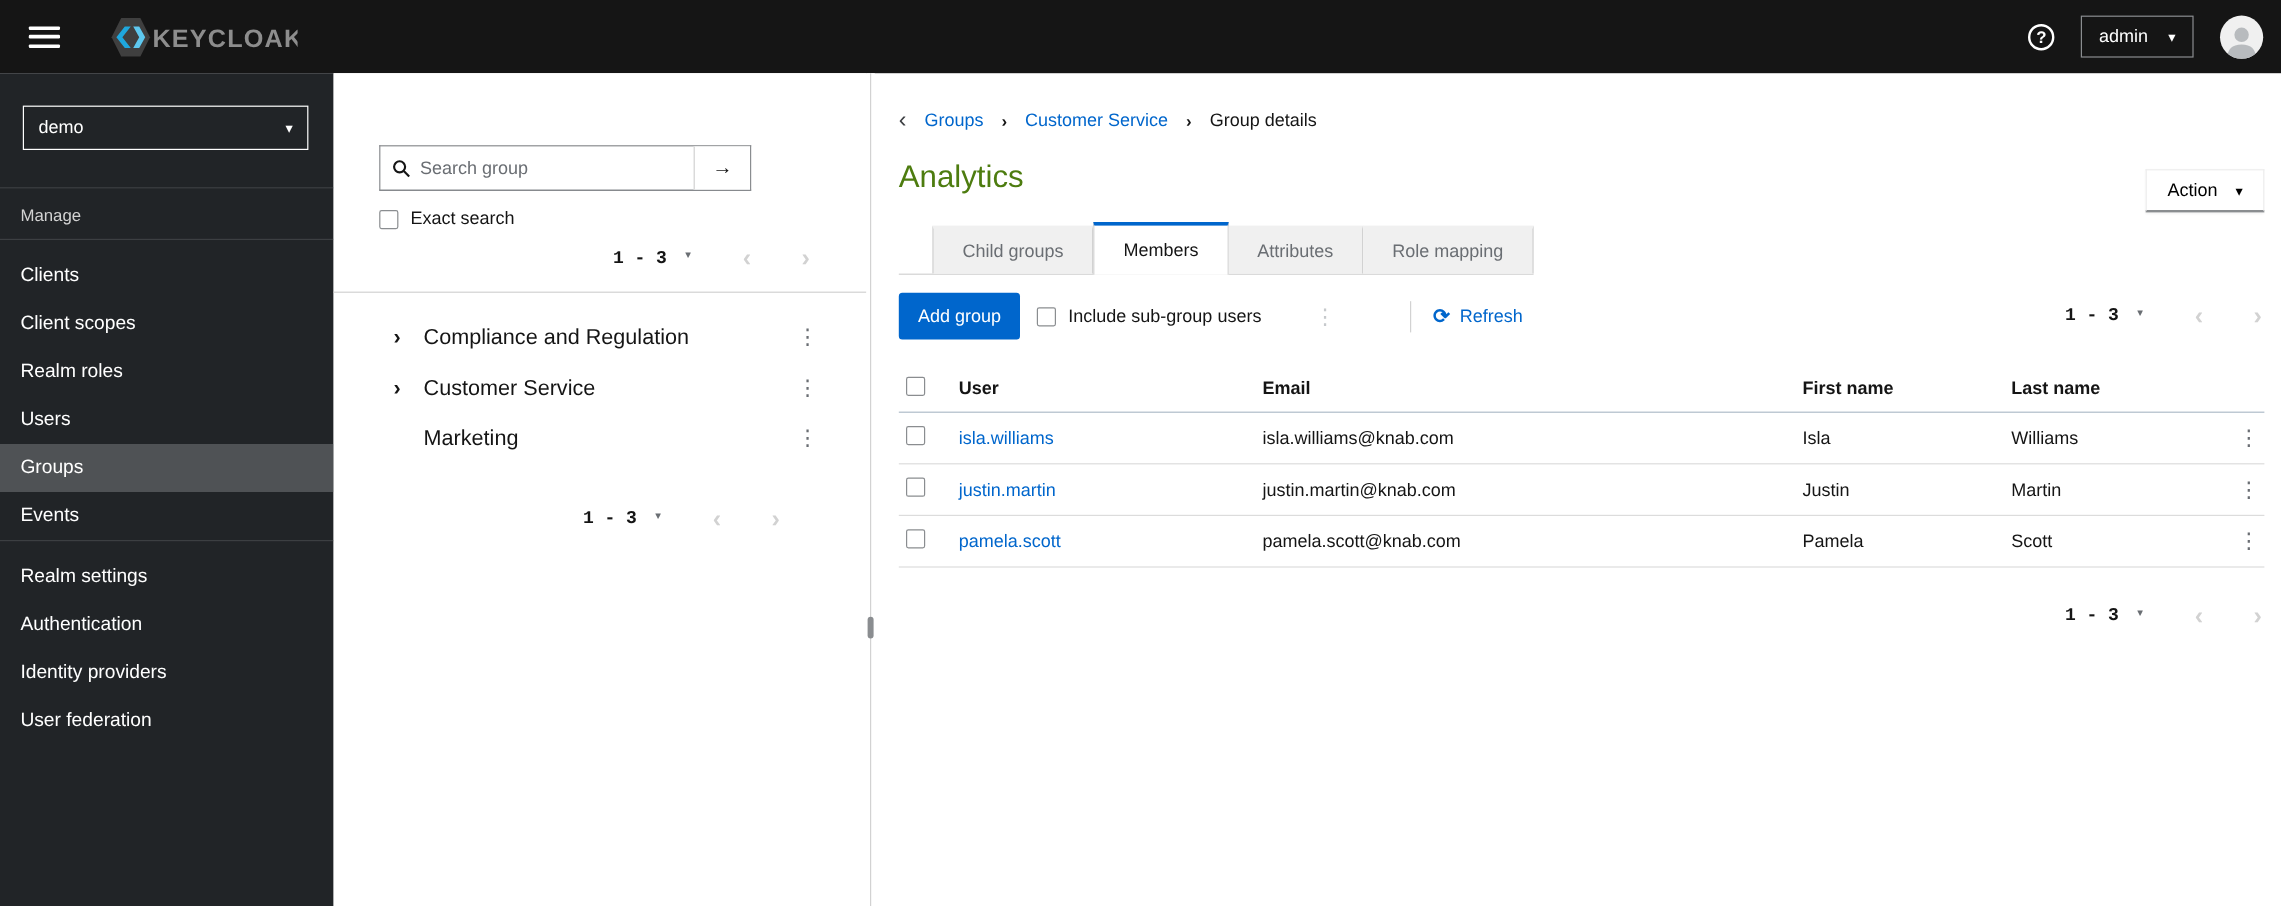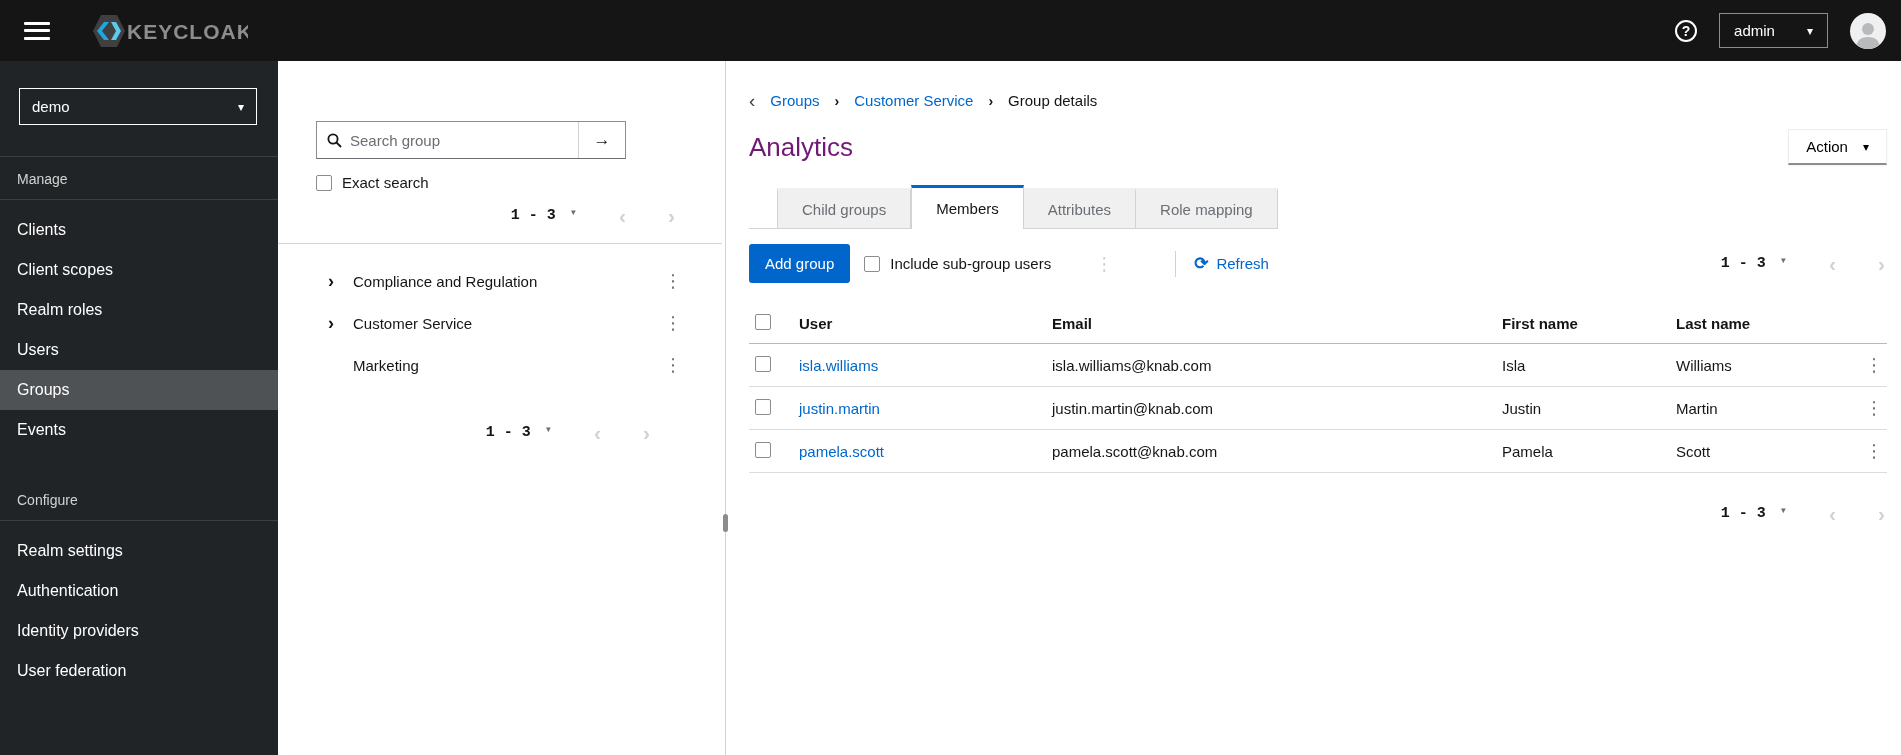"admin" .user-menu { gap: 32px -> 17px }
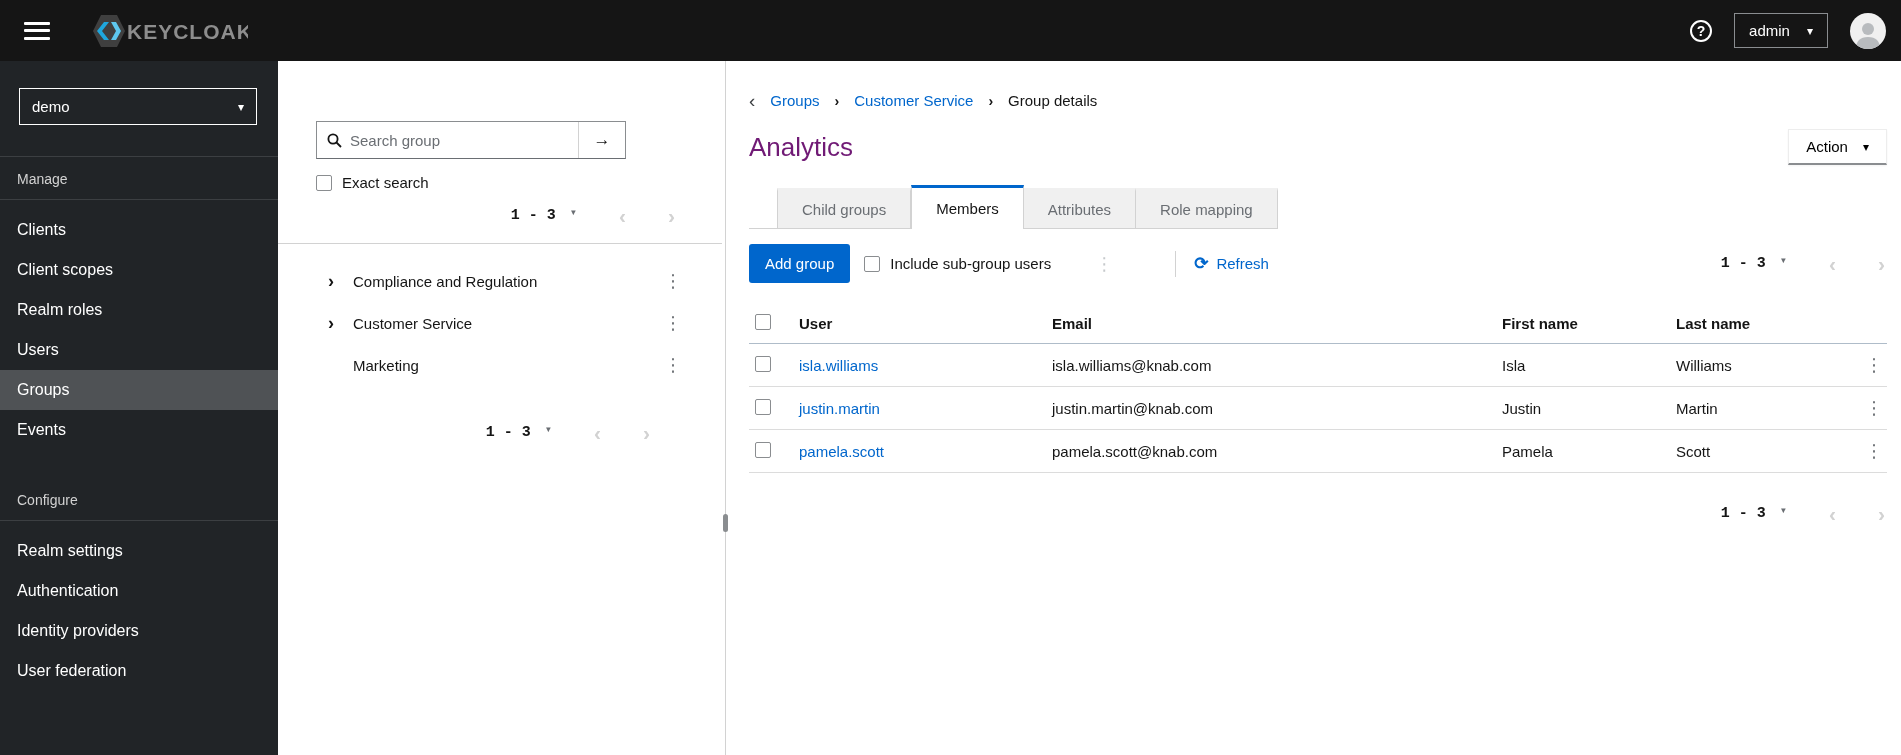"Analytics" .page-title { color: #701a75 -> #4d7c0f }
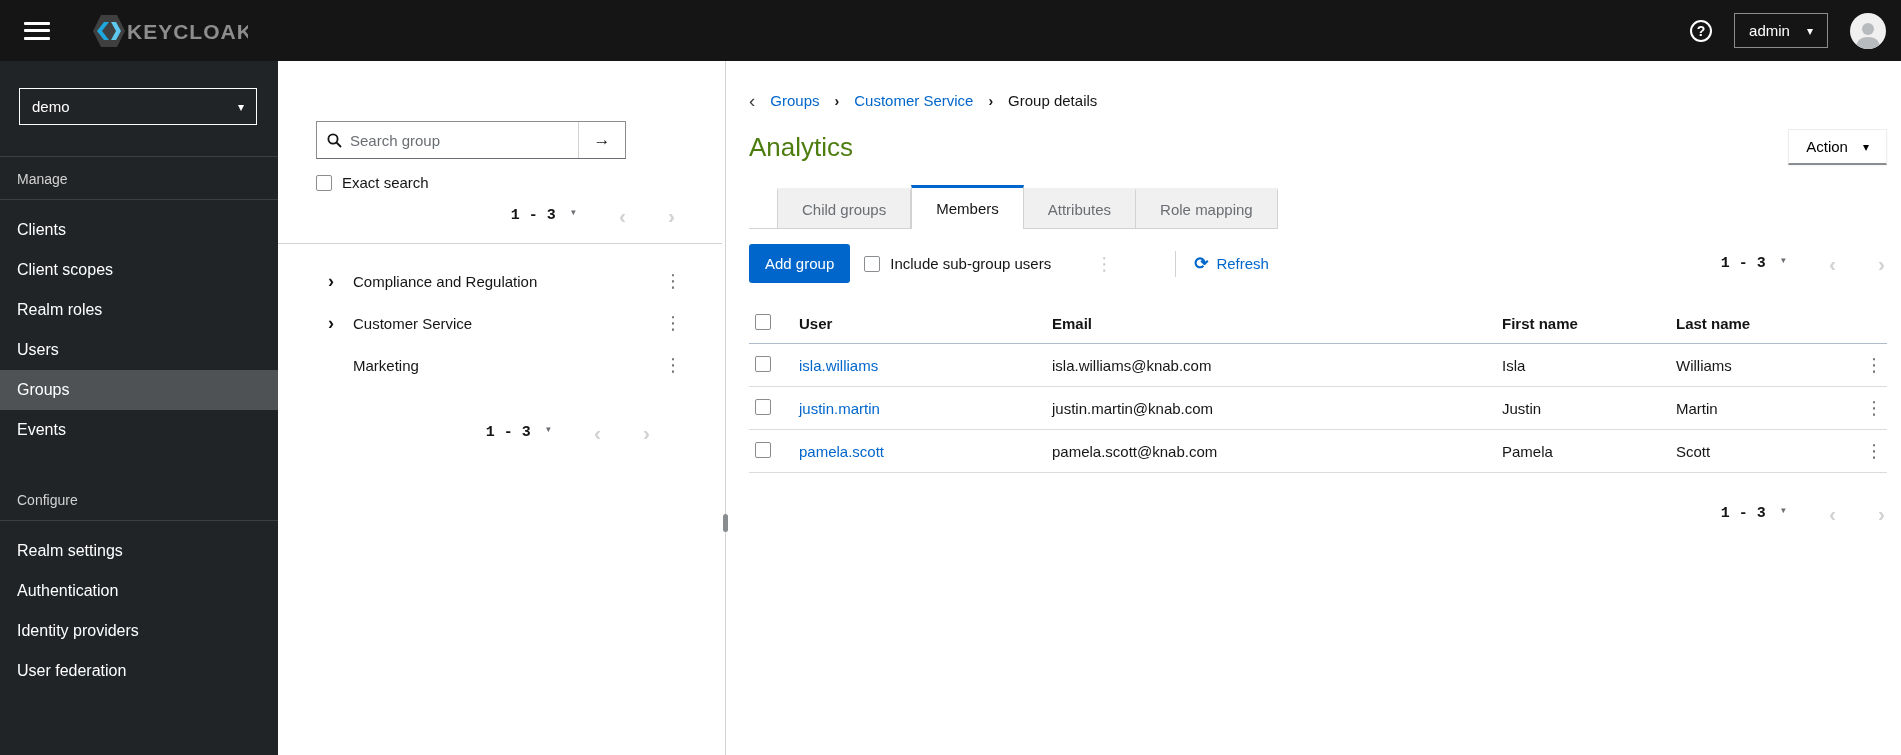"Action" .action-btn { top: 68px -> 80px }
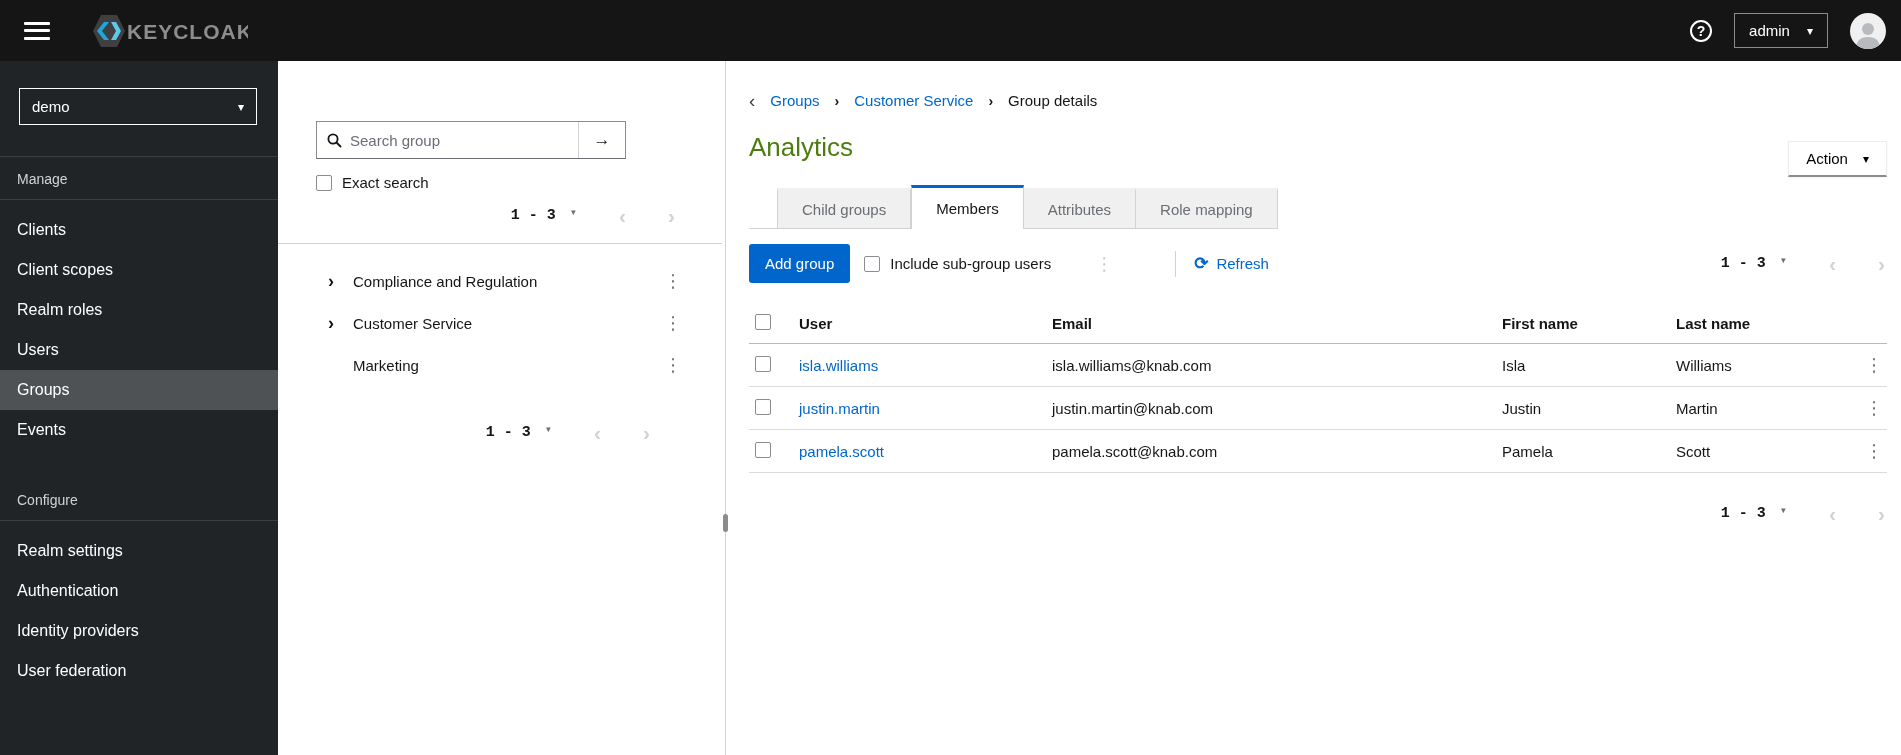"Compliance and Regulation" .tree-name { font-size: 15px -> 18px }
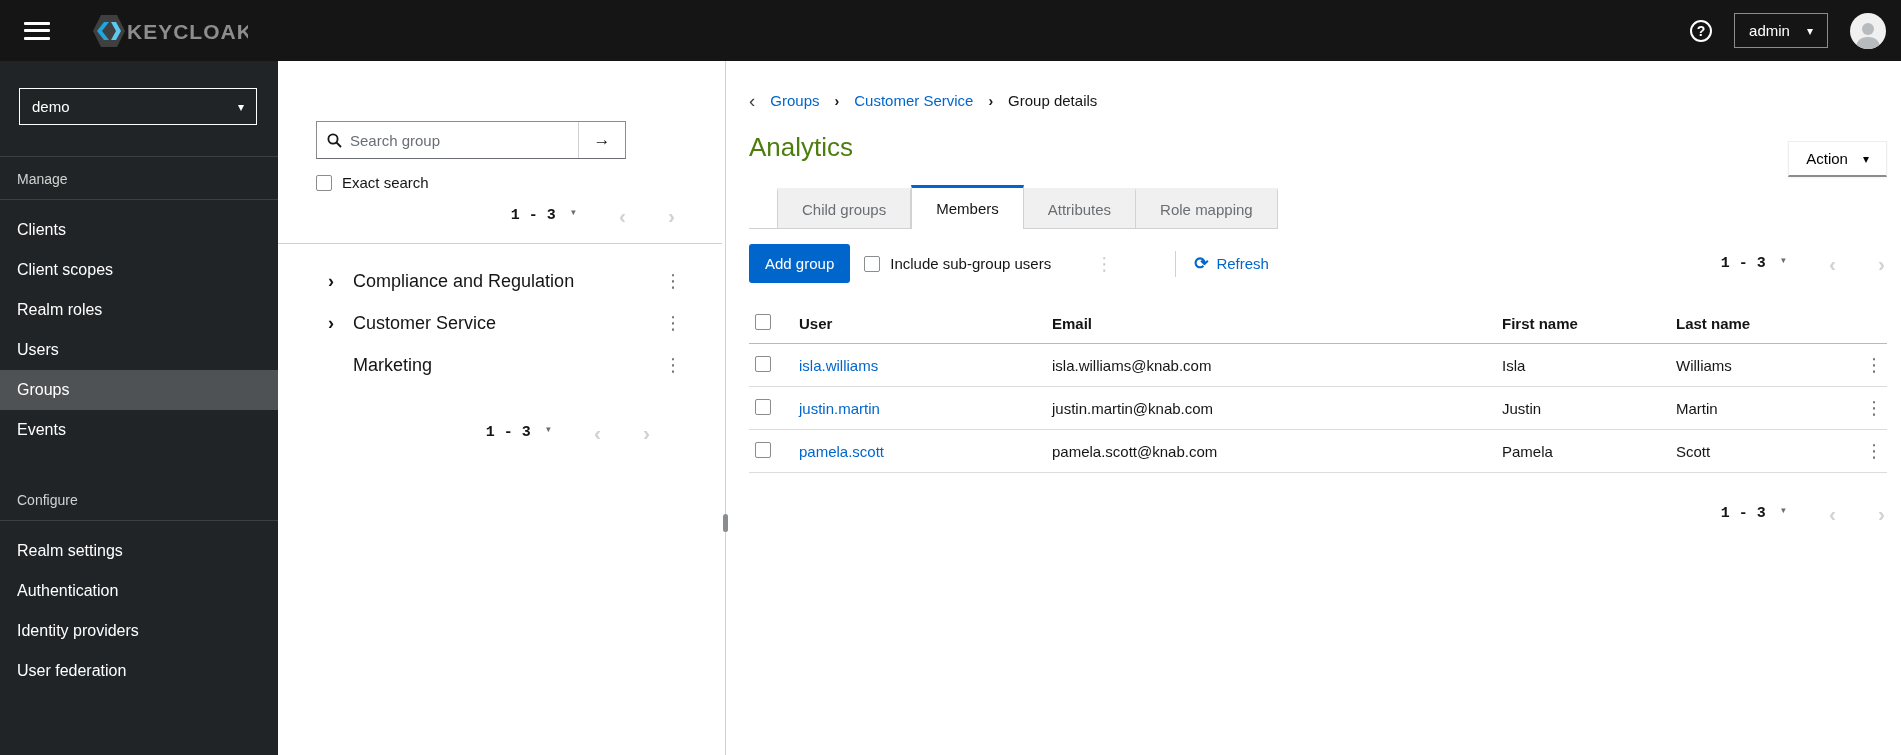"Configure" div.section-title { html: <div>Configure</div> -> none }
